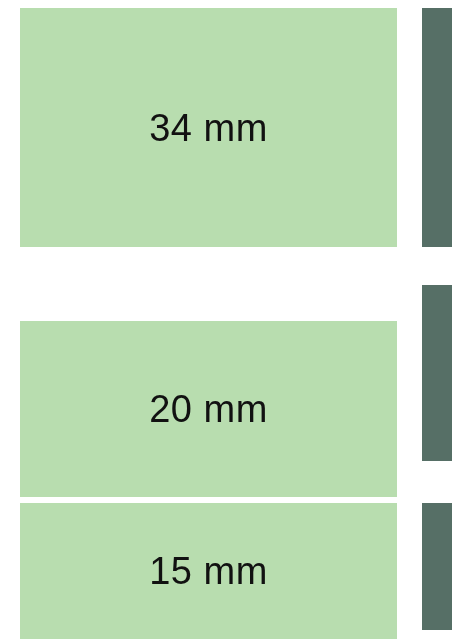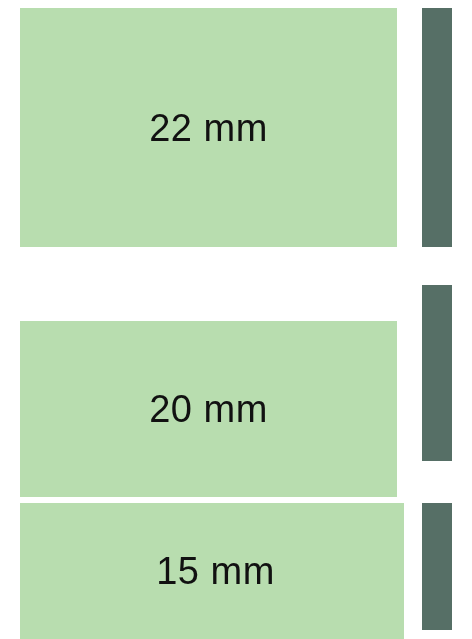"22 mm" span.panel-label { text: 22 -> 34 }
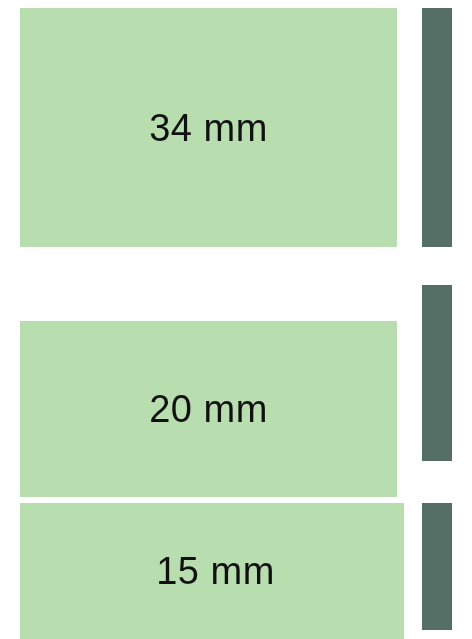"15 mm" #row-2 .panel { padding-left: 7px -> none }
